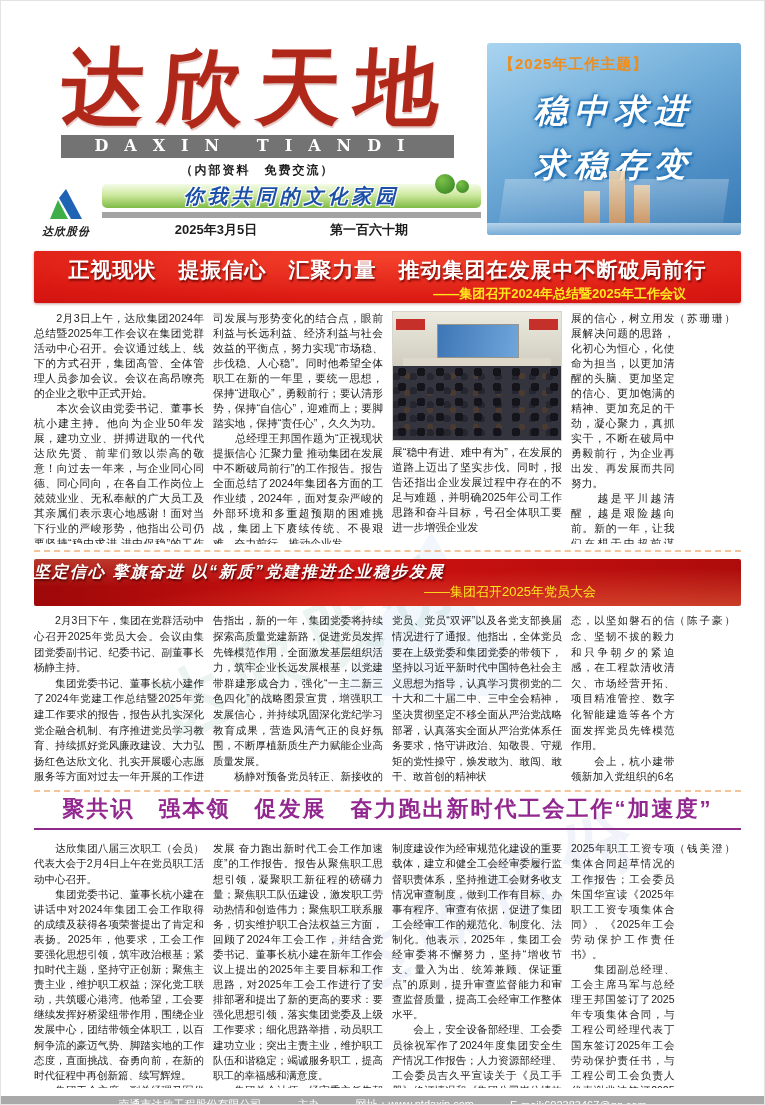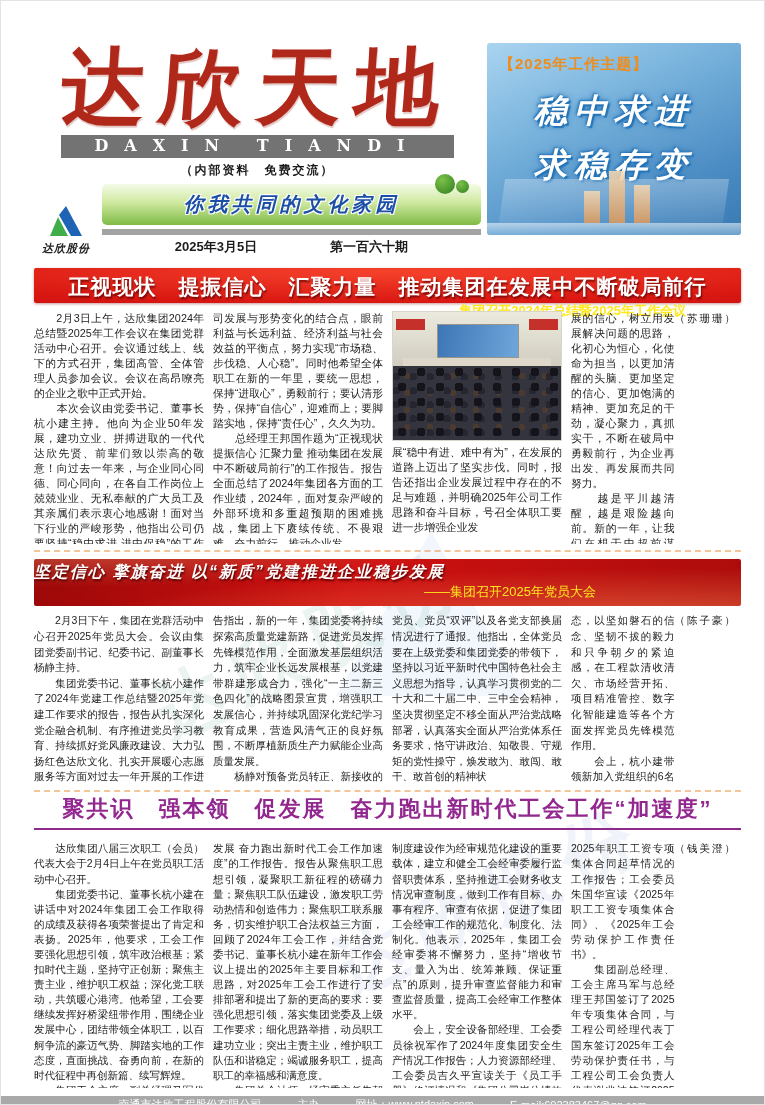"你我共同的文化家园" .slogan { height: 41px -> 24px }
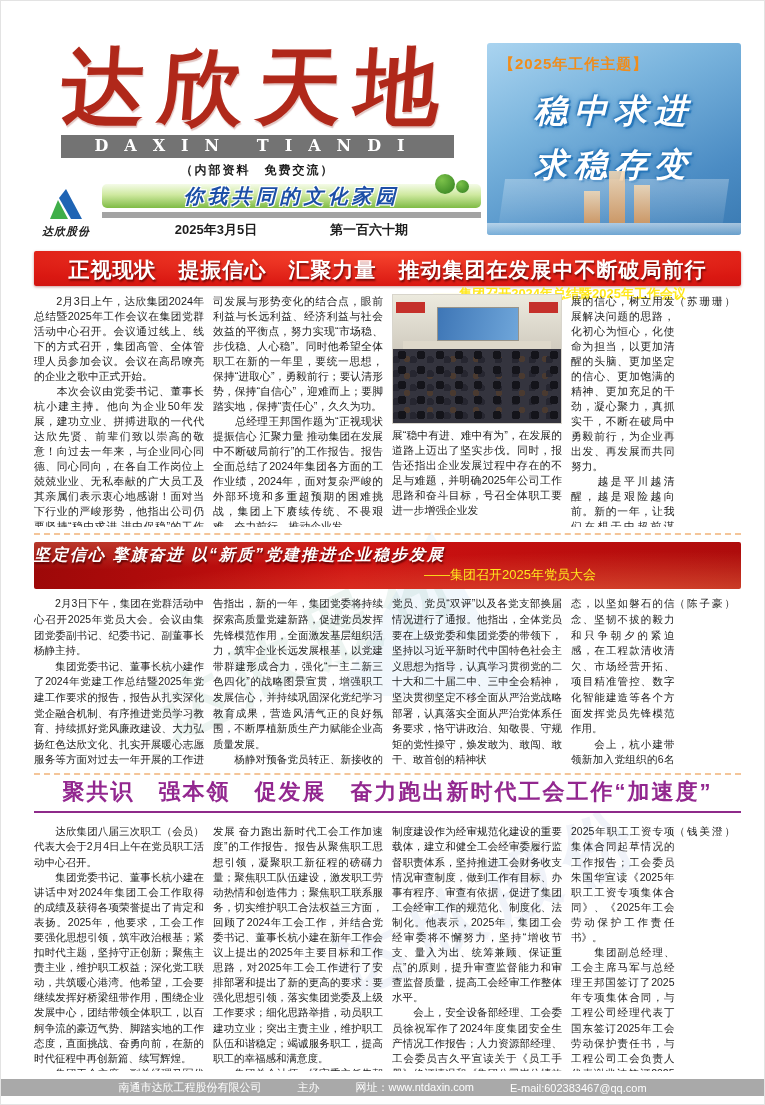"正视现状 提振信心 汇聚力量 推动集团在发展中不断破局前行" .banner1 { height: 35px -> 52px }
